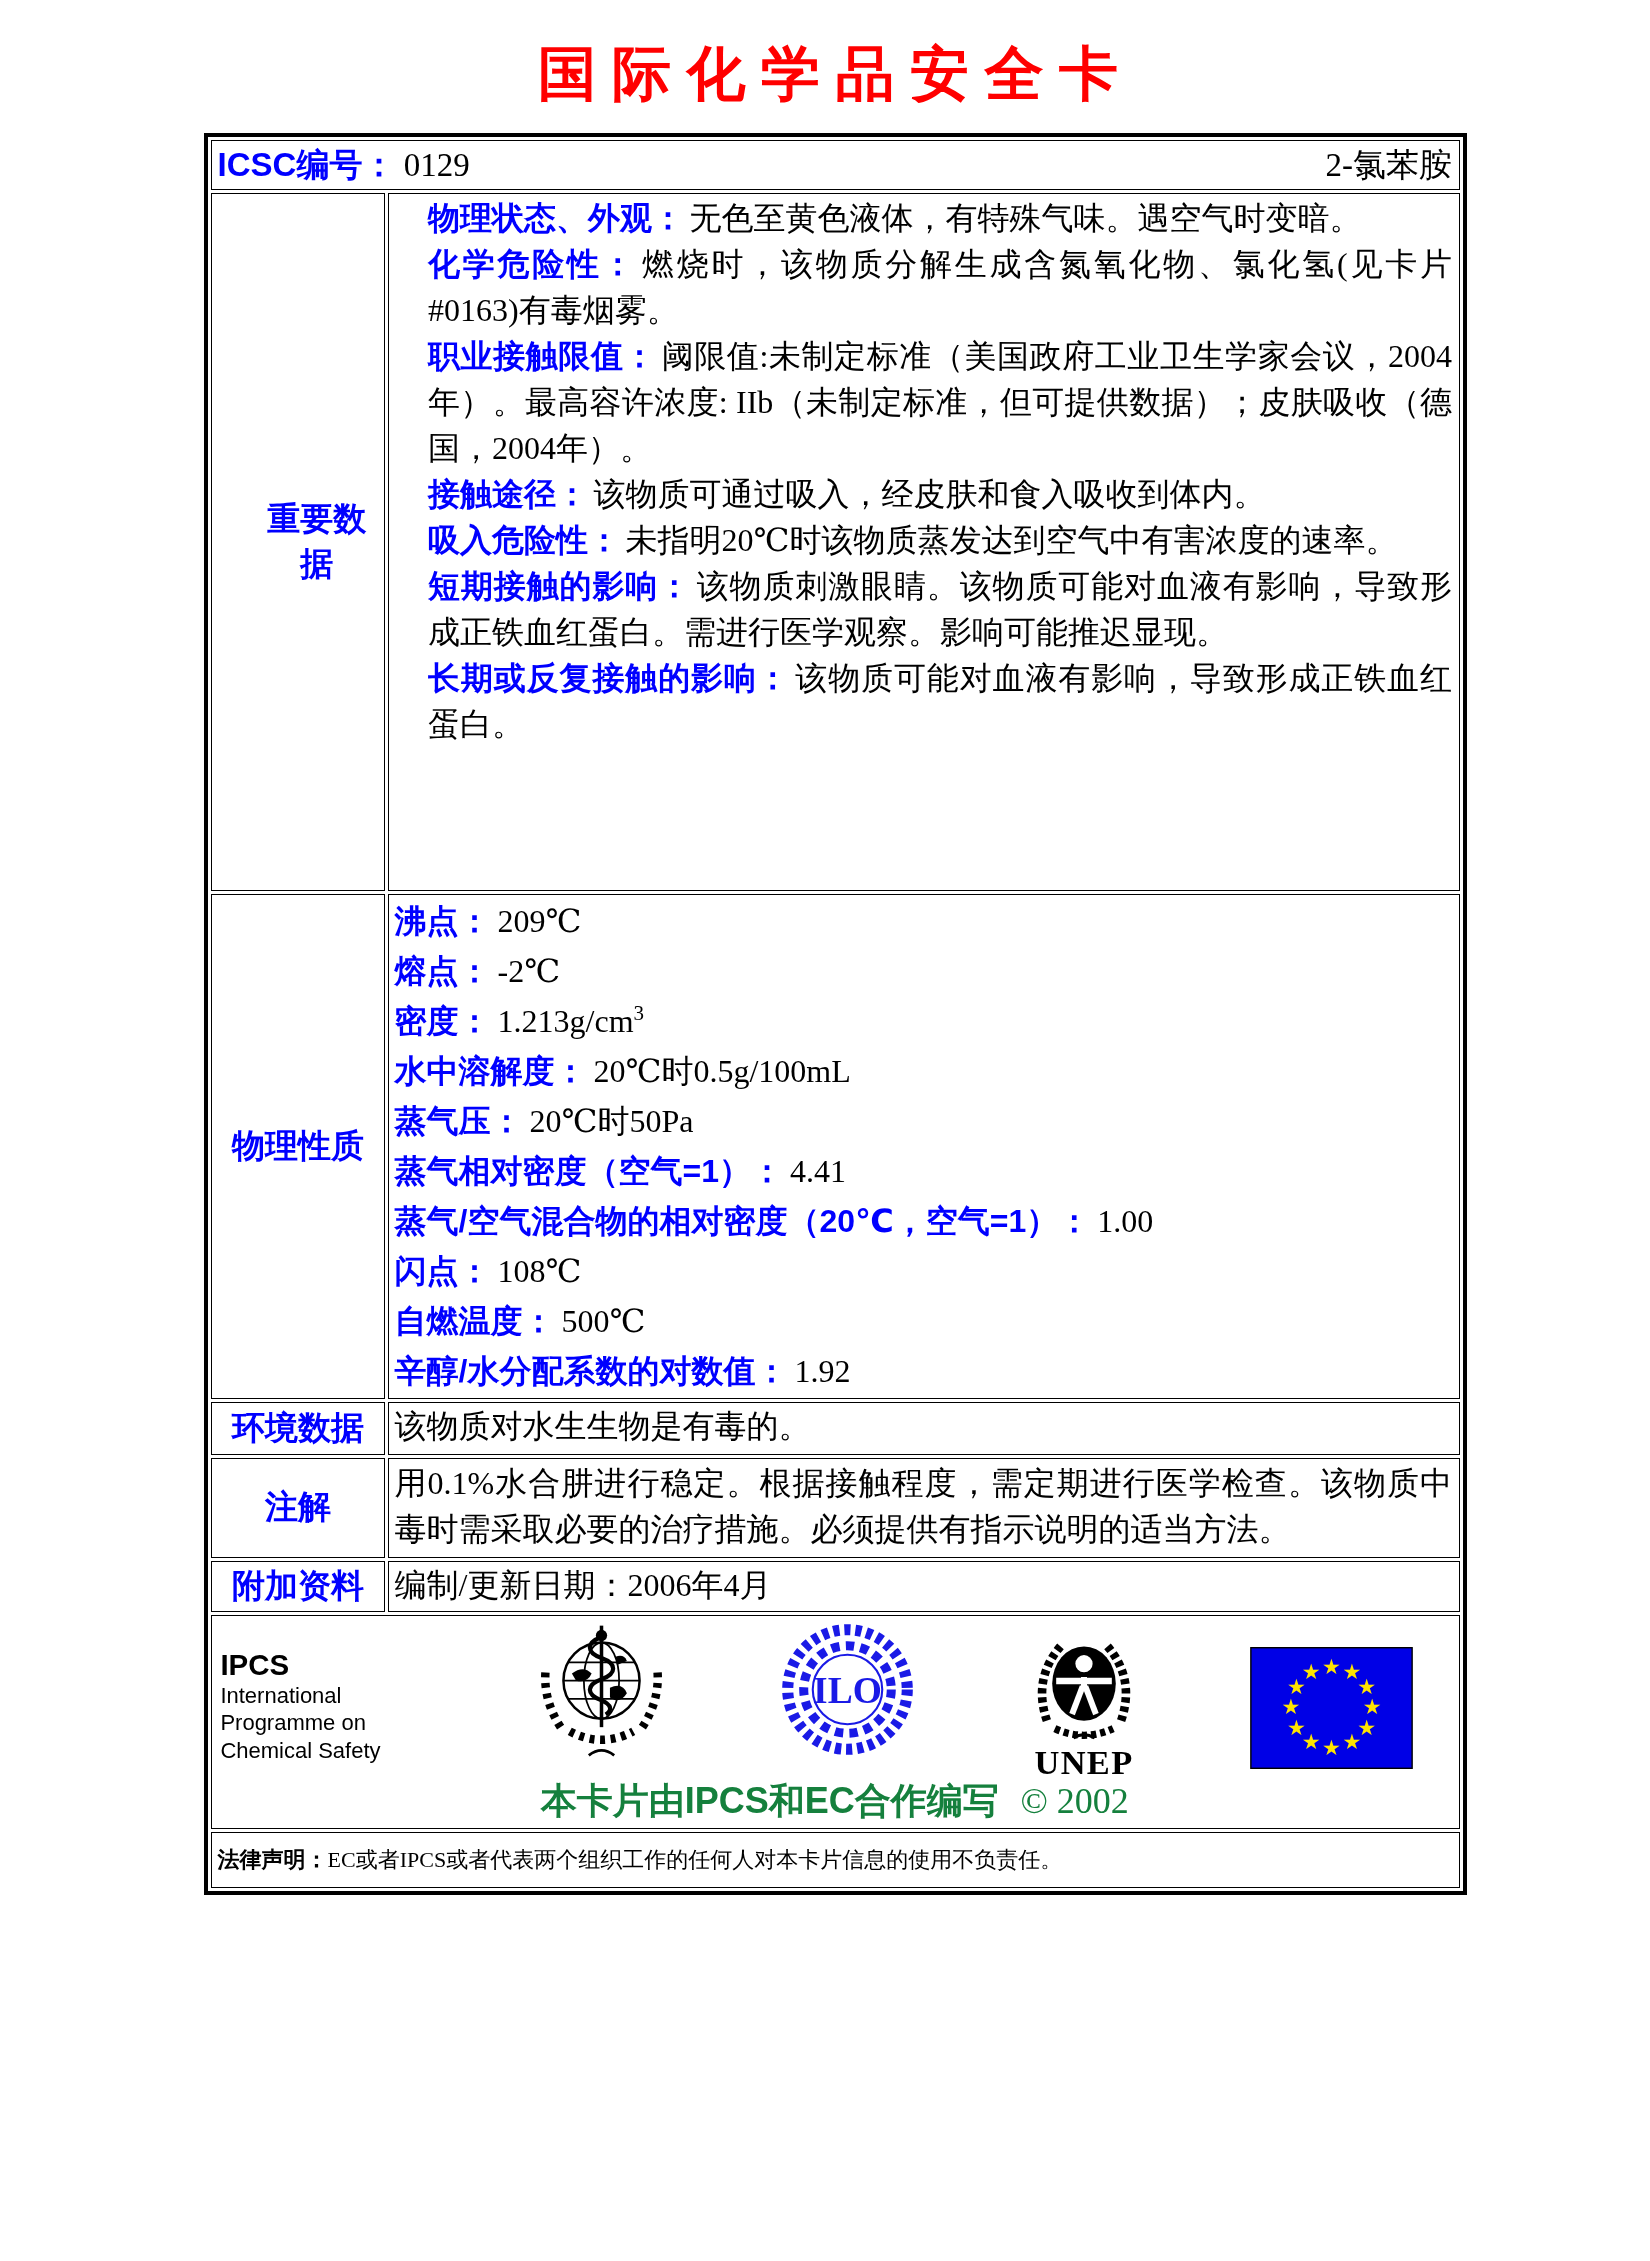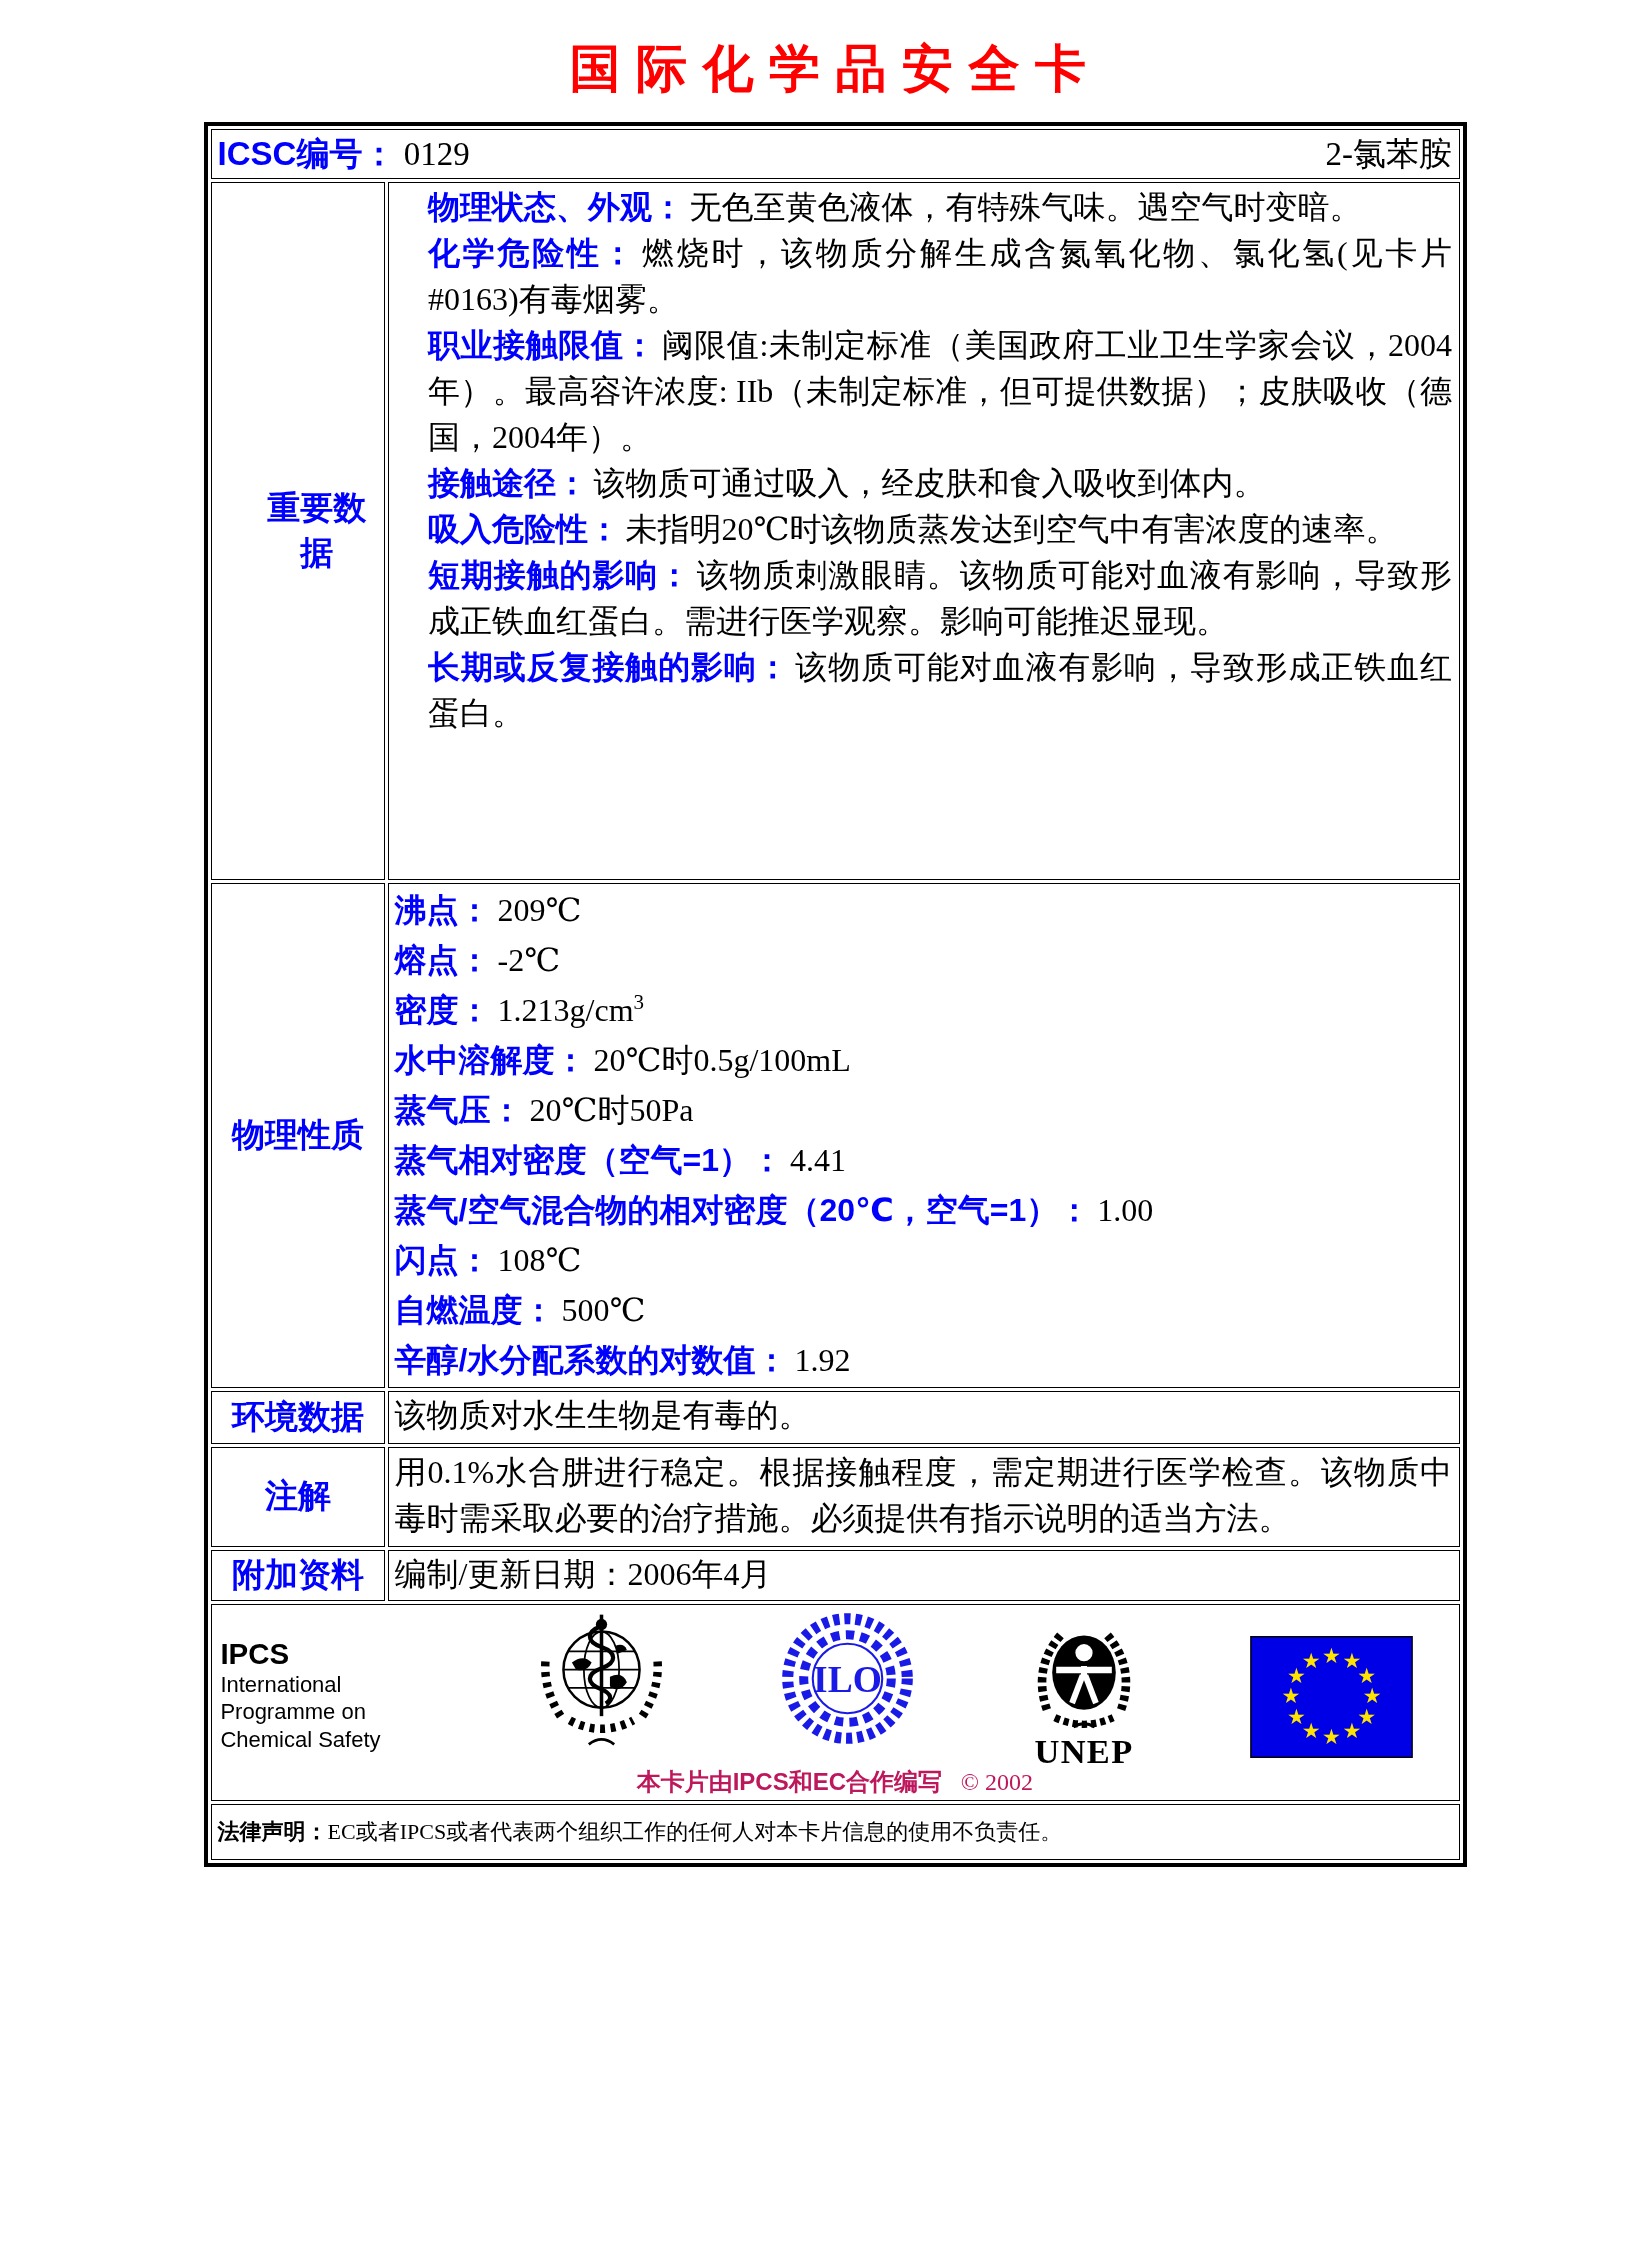"国际化学品安全卡" .page-title { font-size: 51px -> 59px }
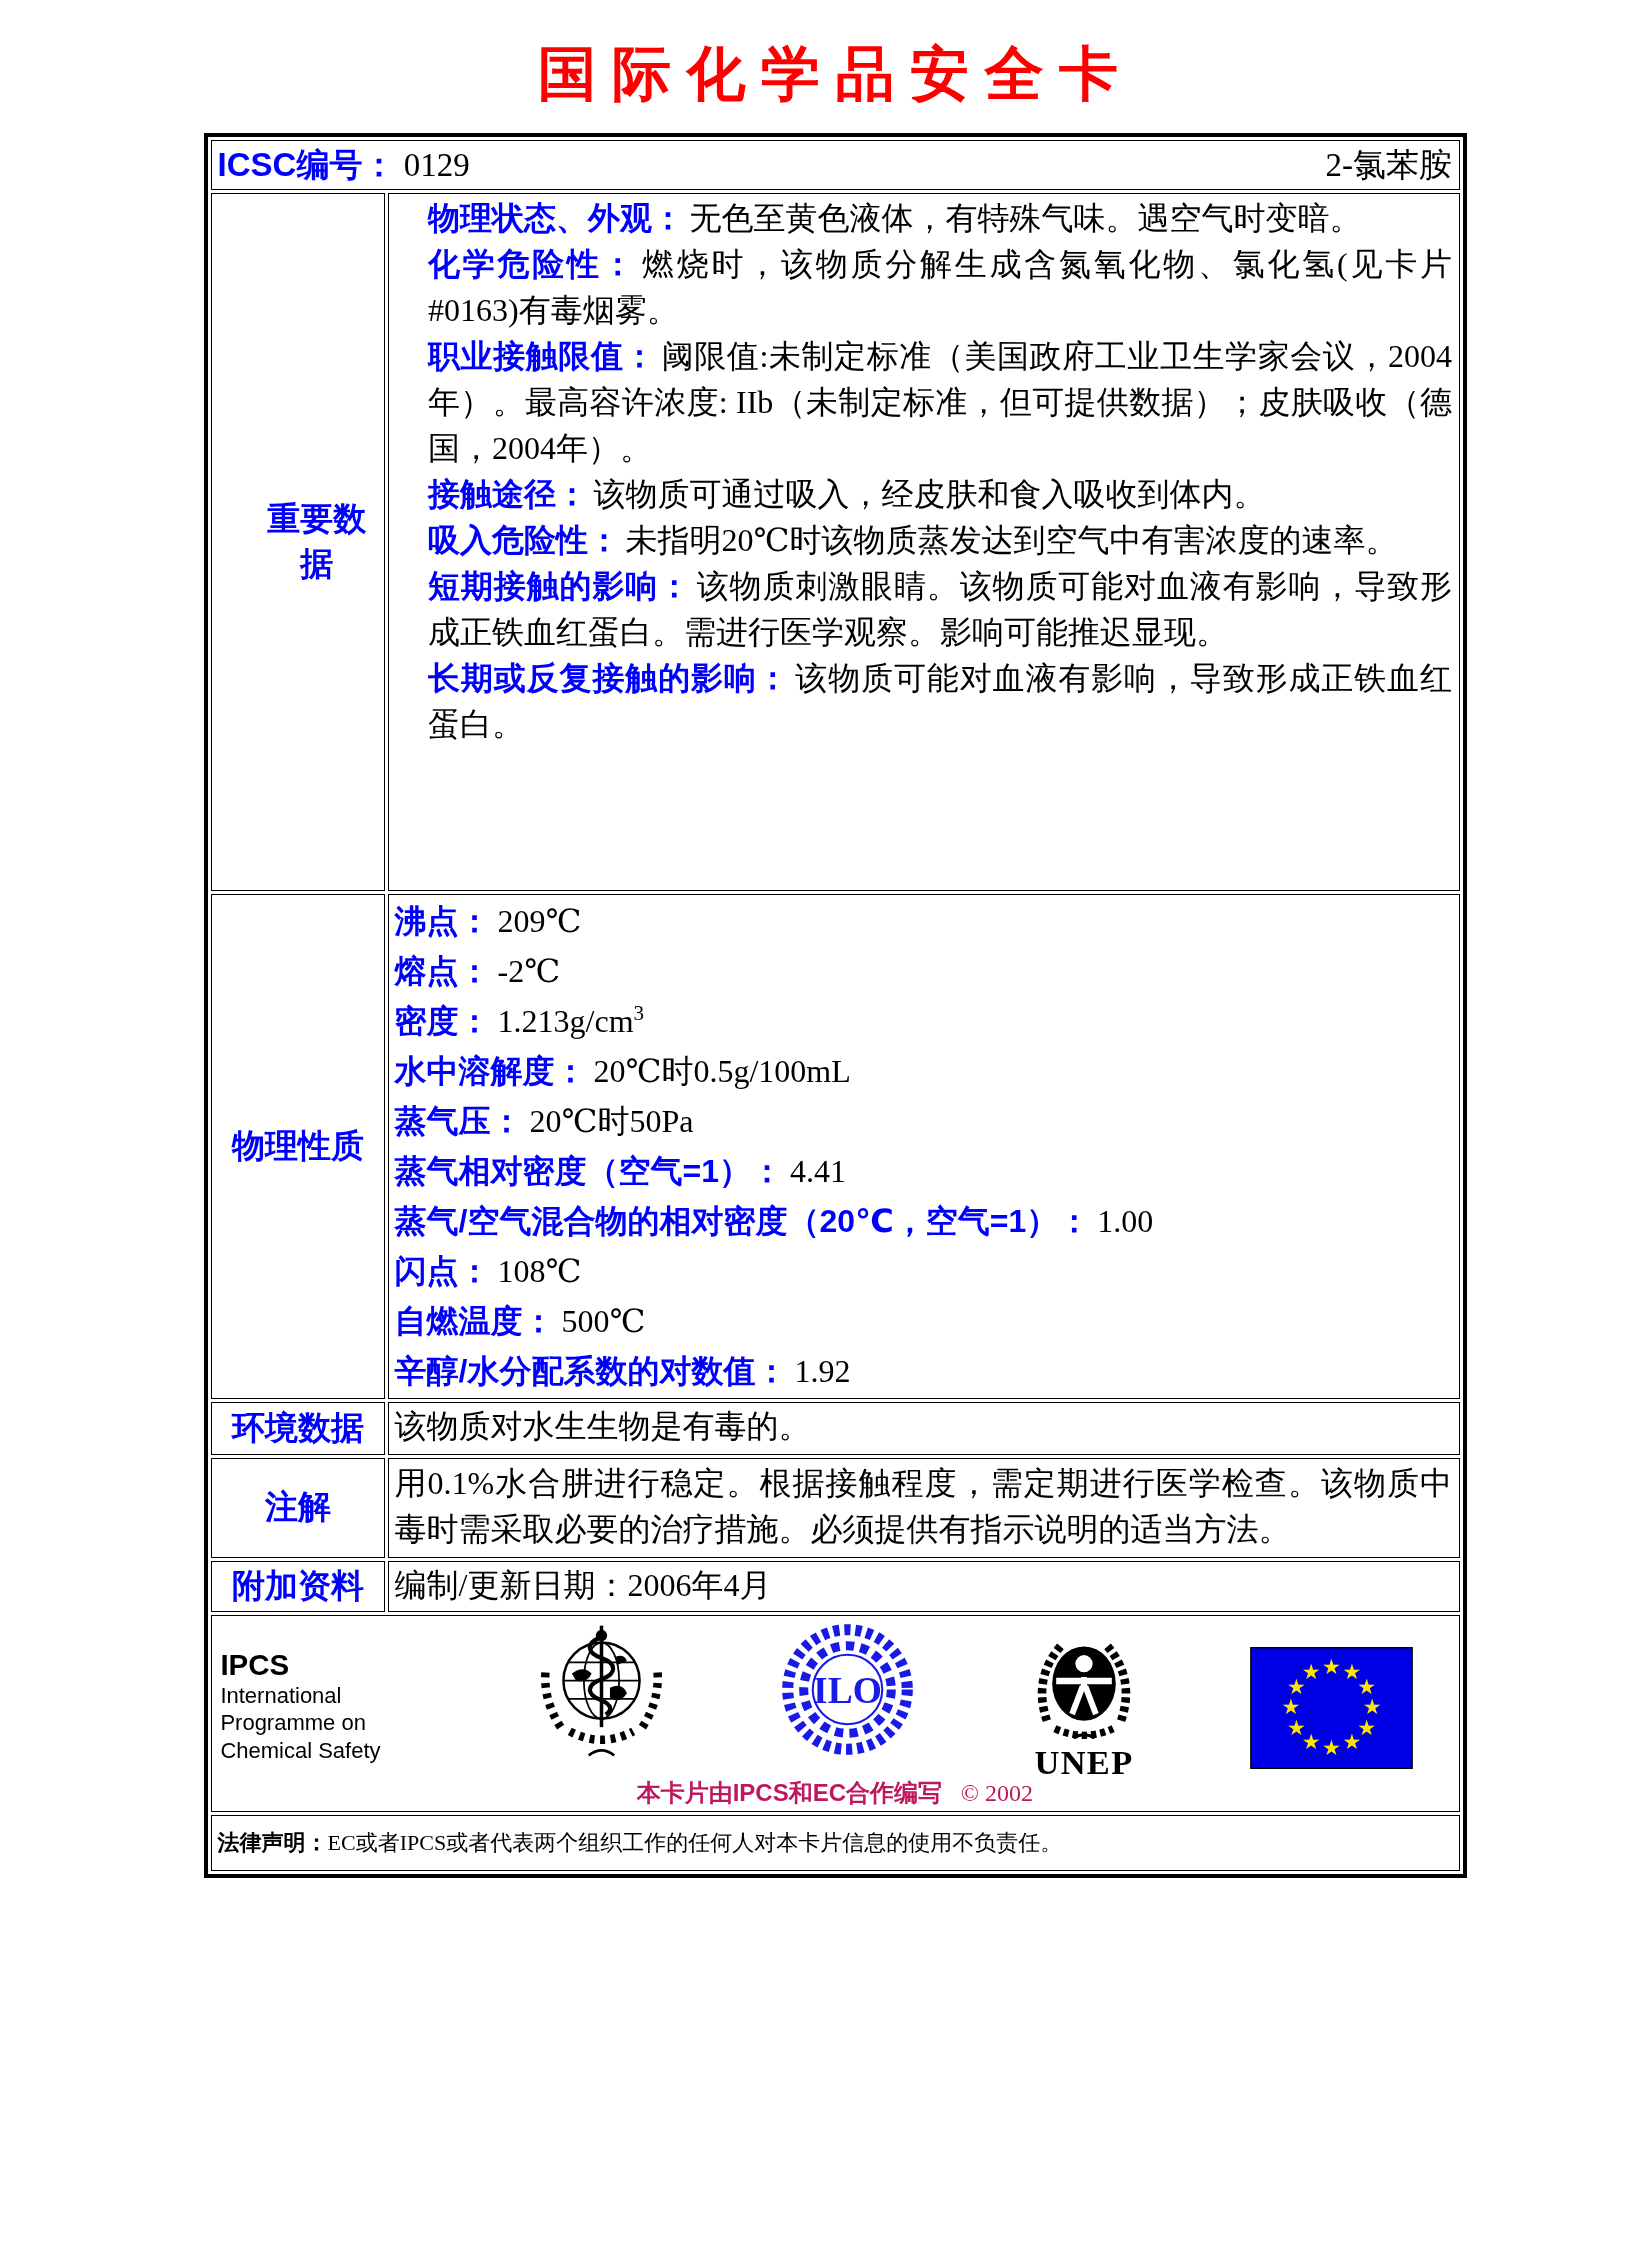"本卡片由IPCS和EC合作编写 © 2002" .coop-line { color: #be185d -> #15803d; font-size: 24px -> 36px }
